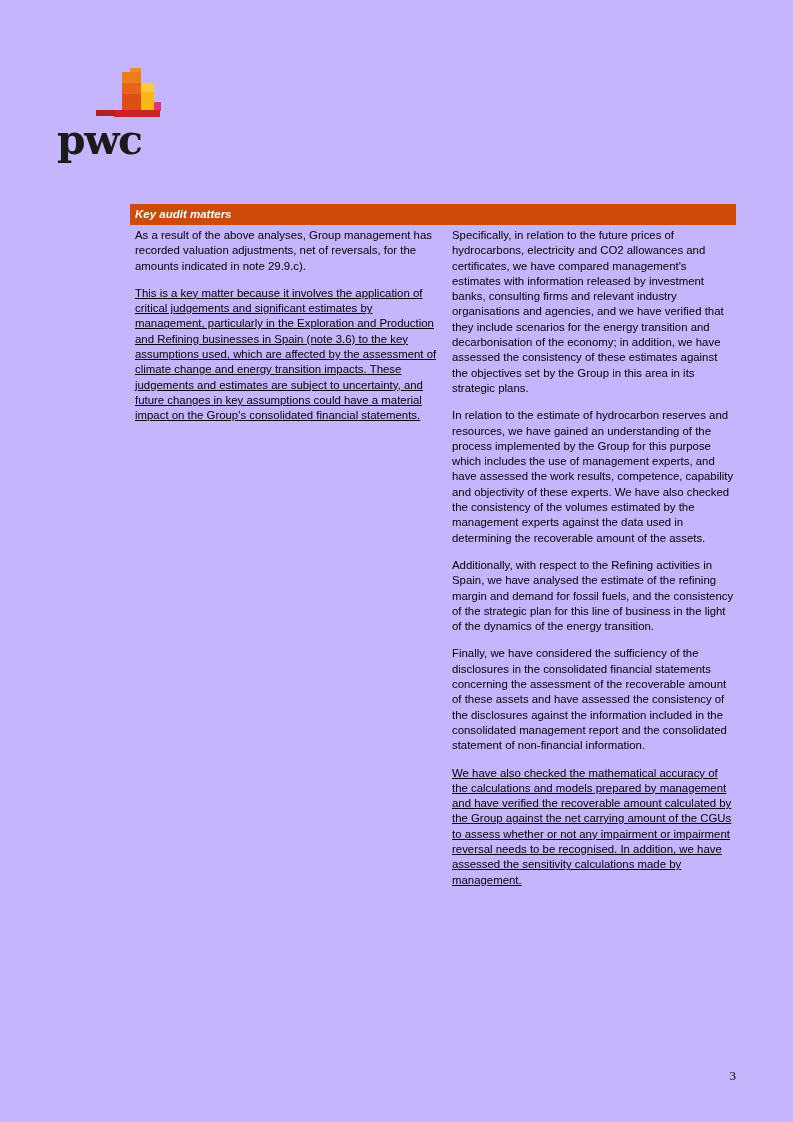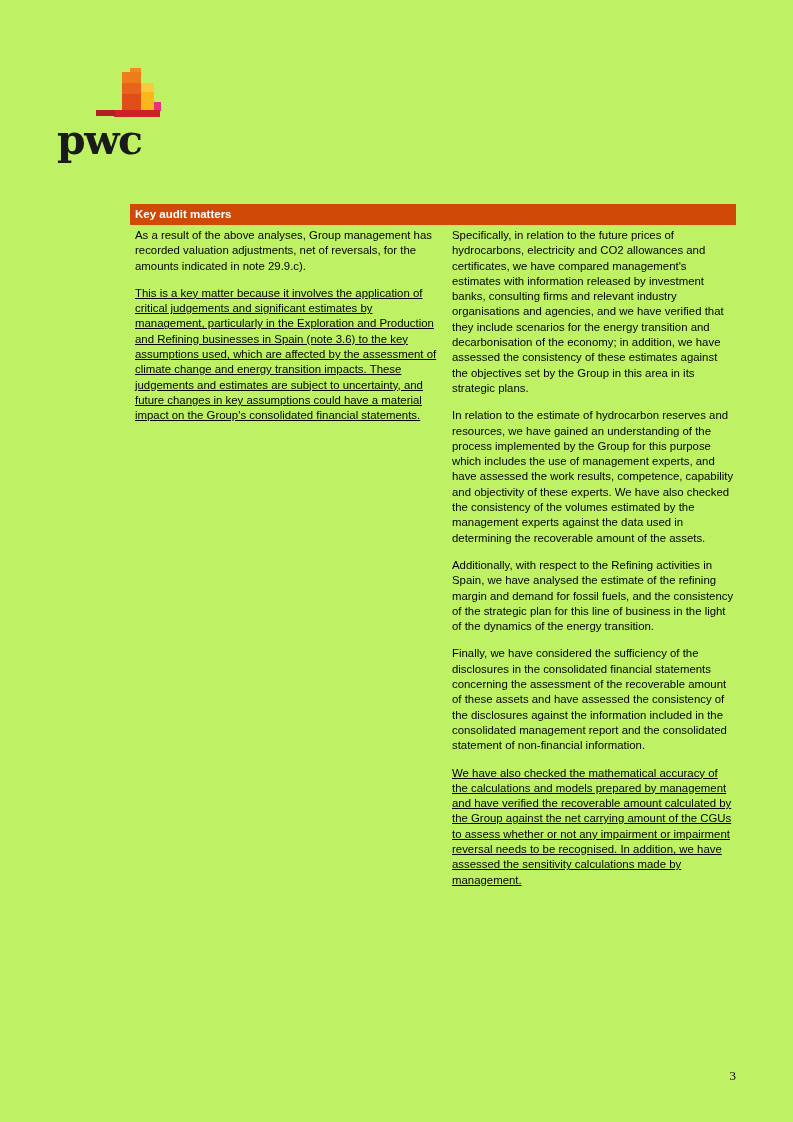"pwc" .page { background: #bef264 -> #c4b5fd }
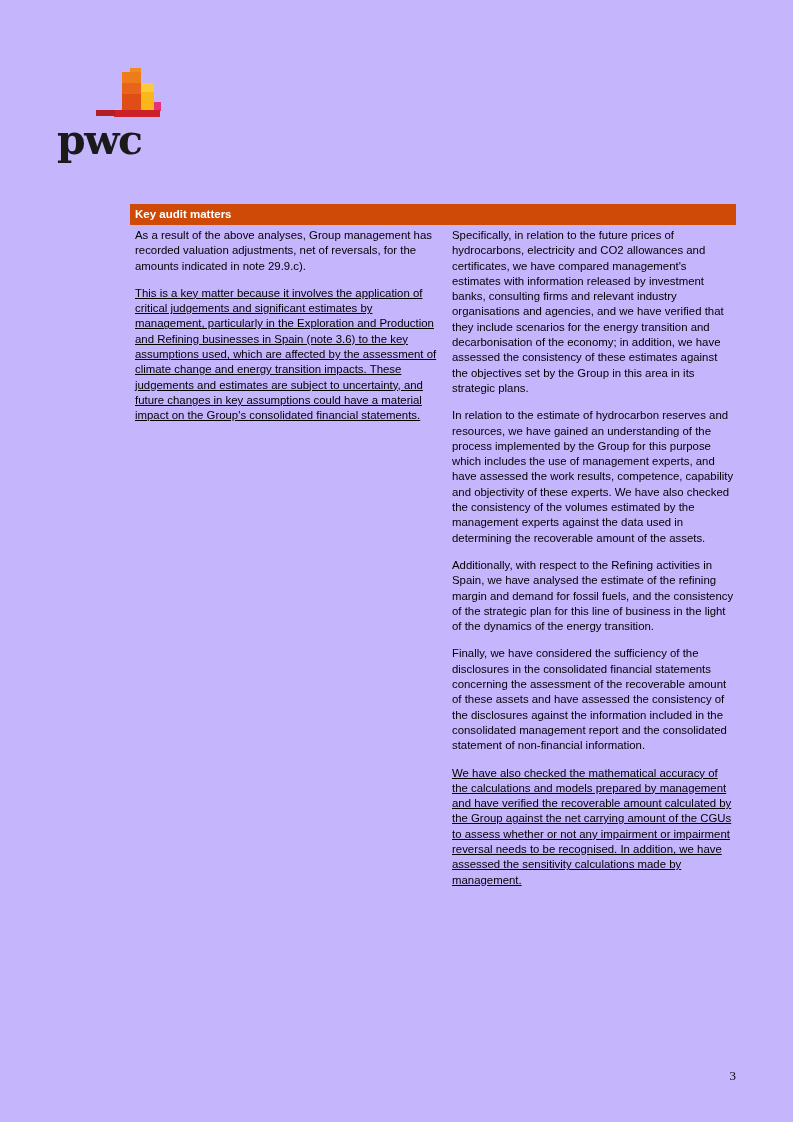"Key audit matters" .kam-head .cell.col-left { font-style: none -> italic }
